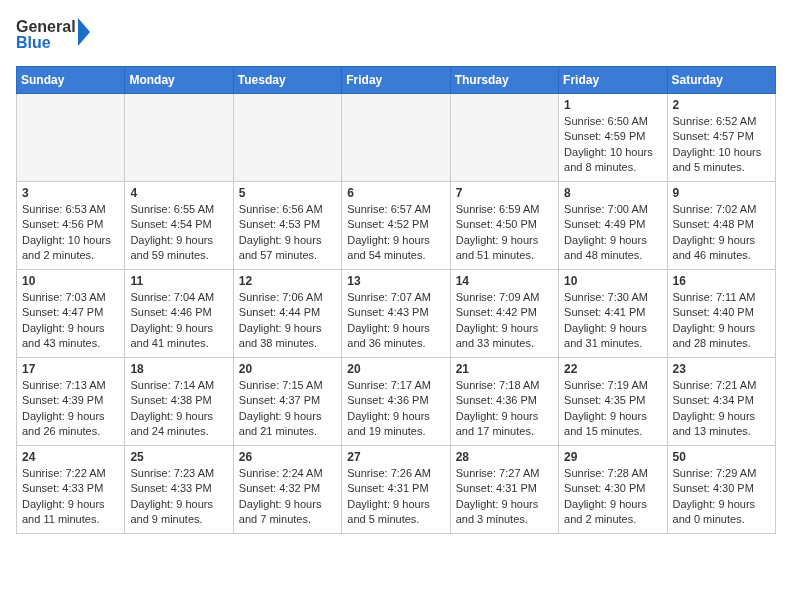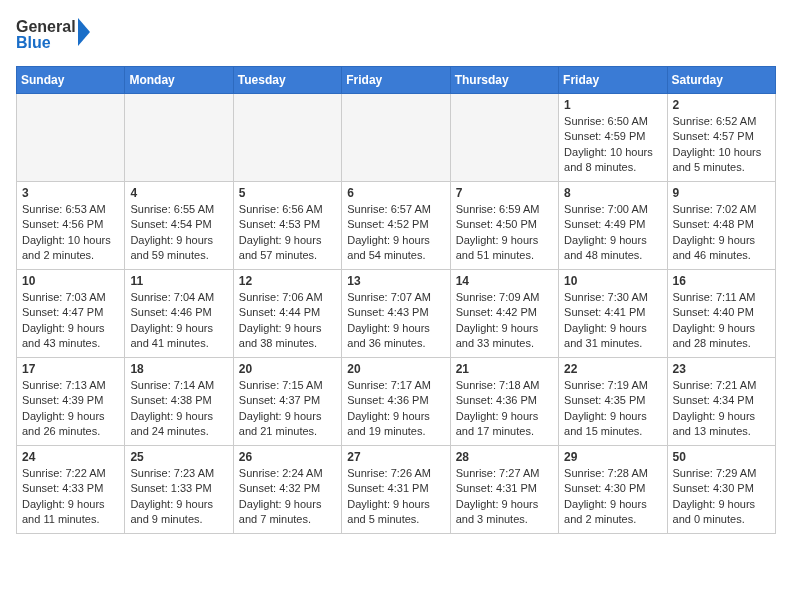"Sunrise: 7:23 AM Sunset: 1:33" div.day-info { text: 1:33 -> 4:33 }
